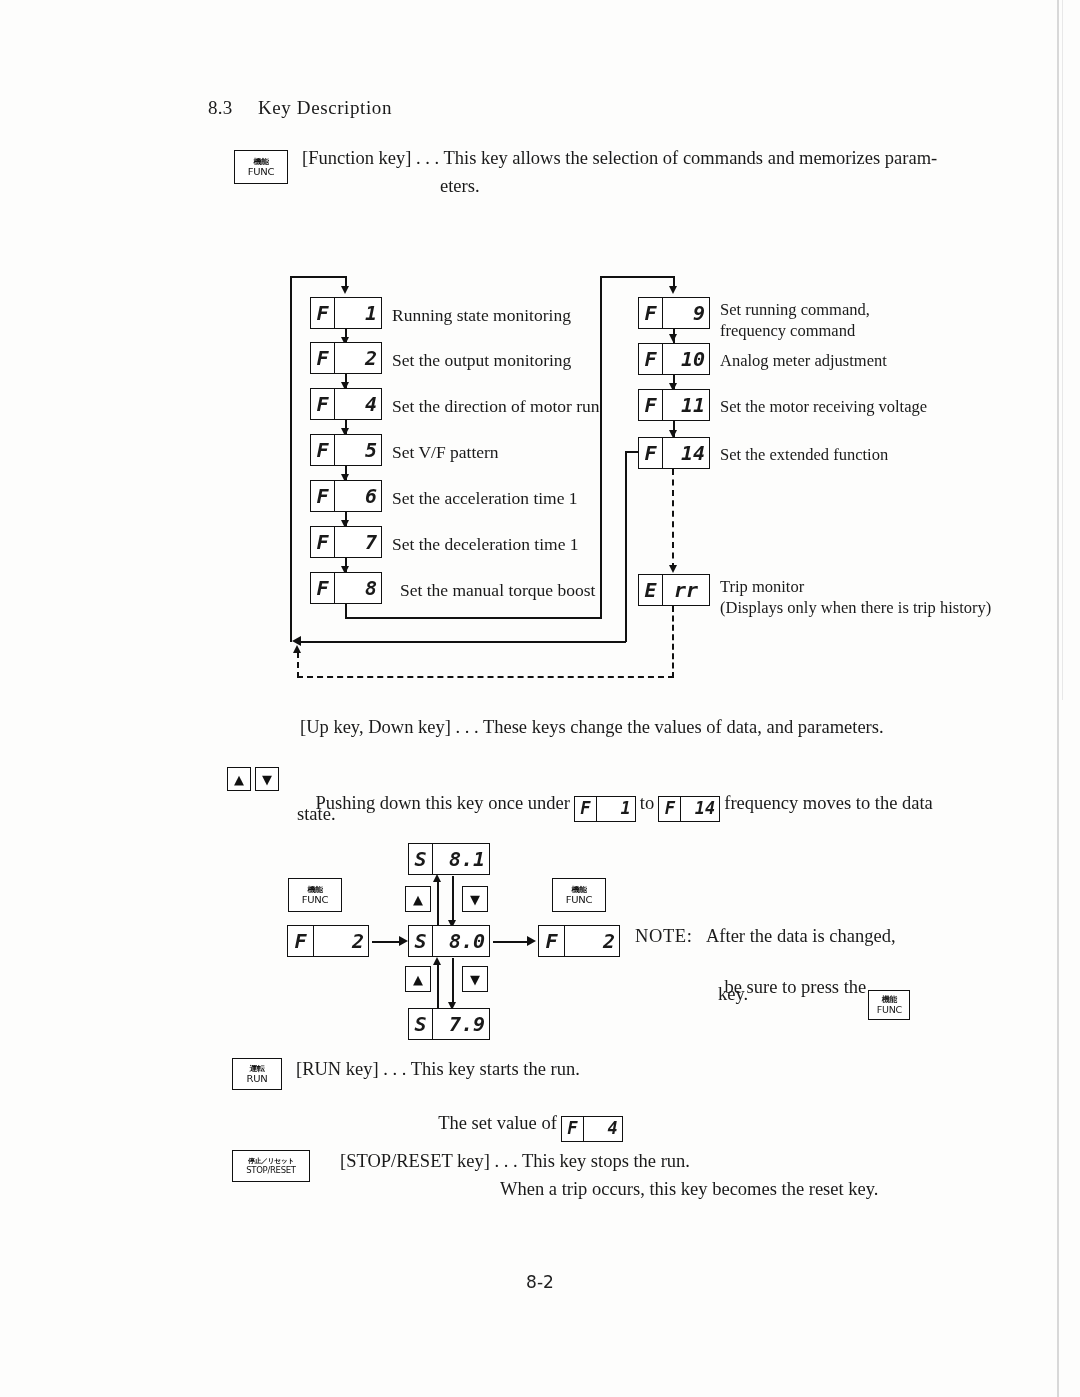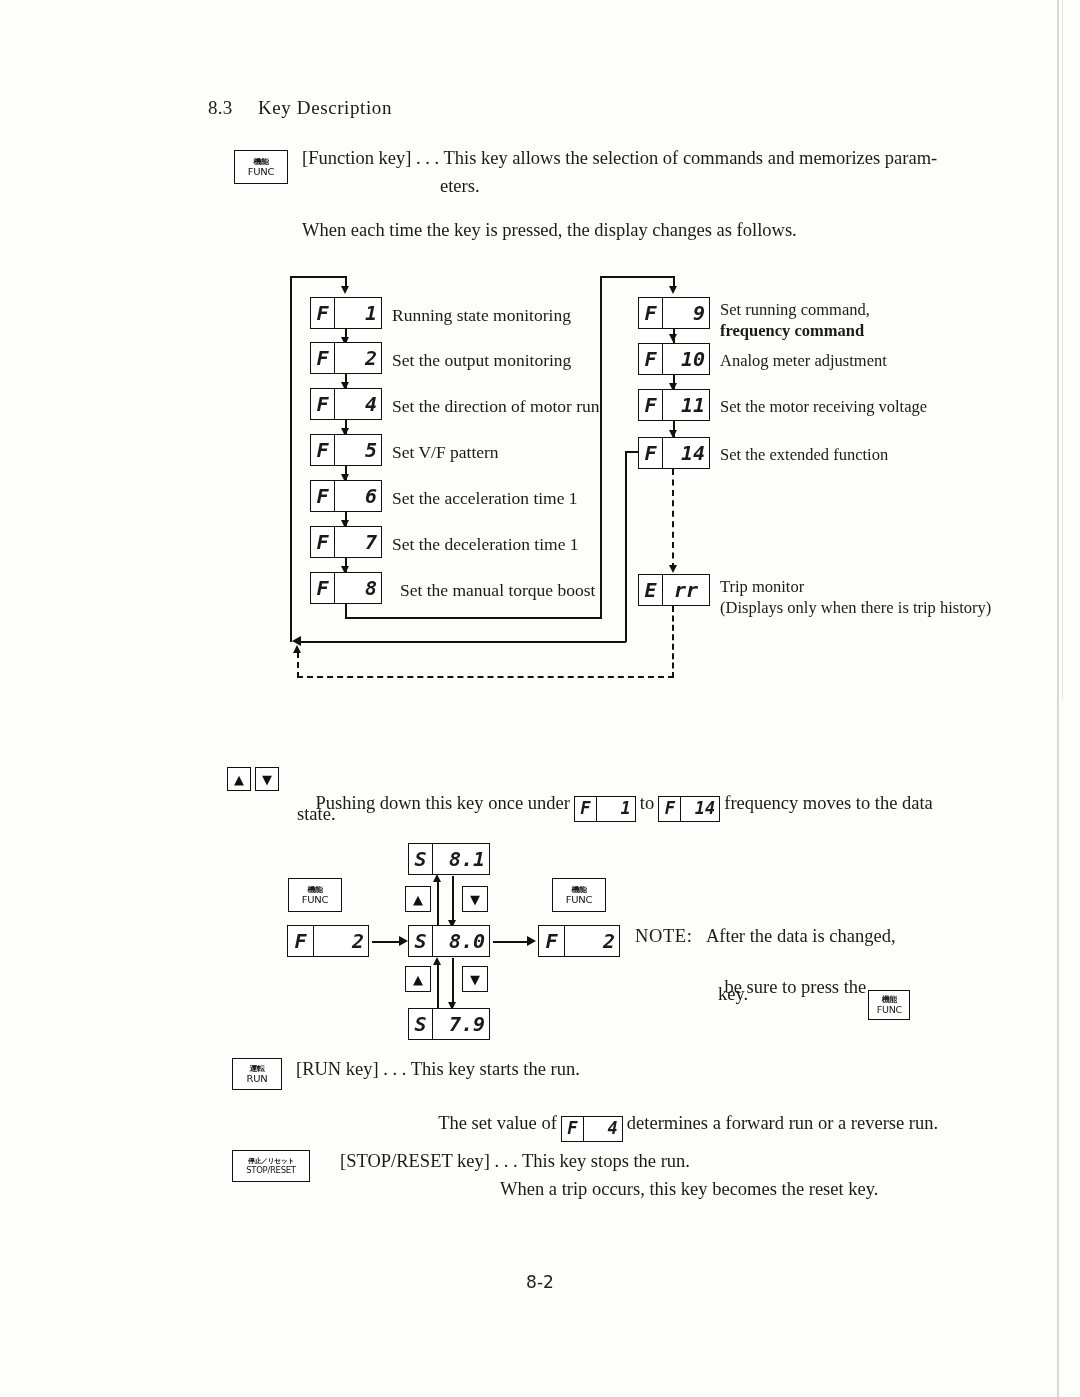"When each time the key" div.txt { html: <div>When each time the key is pressed, the display changes as follows.</div> -> none }
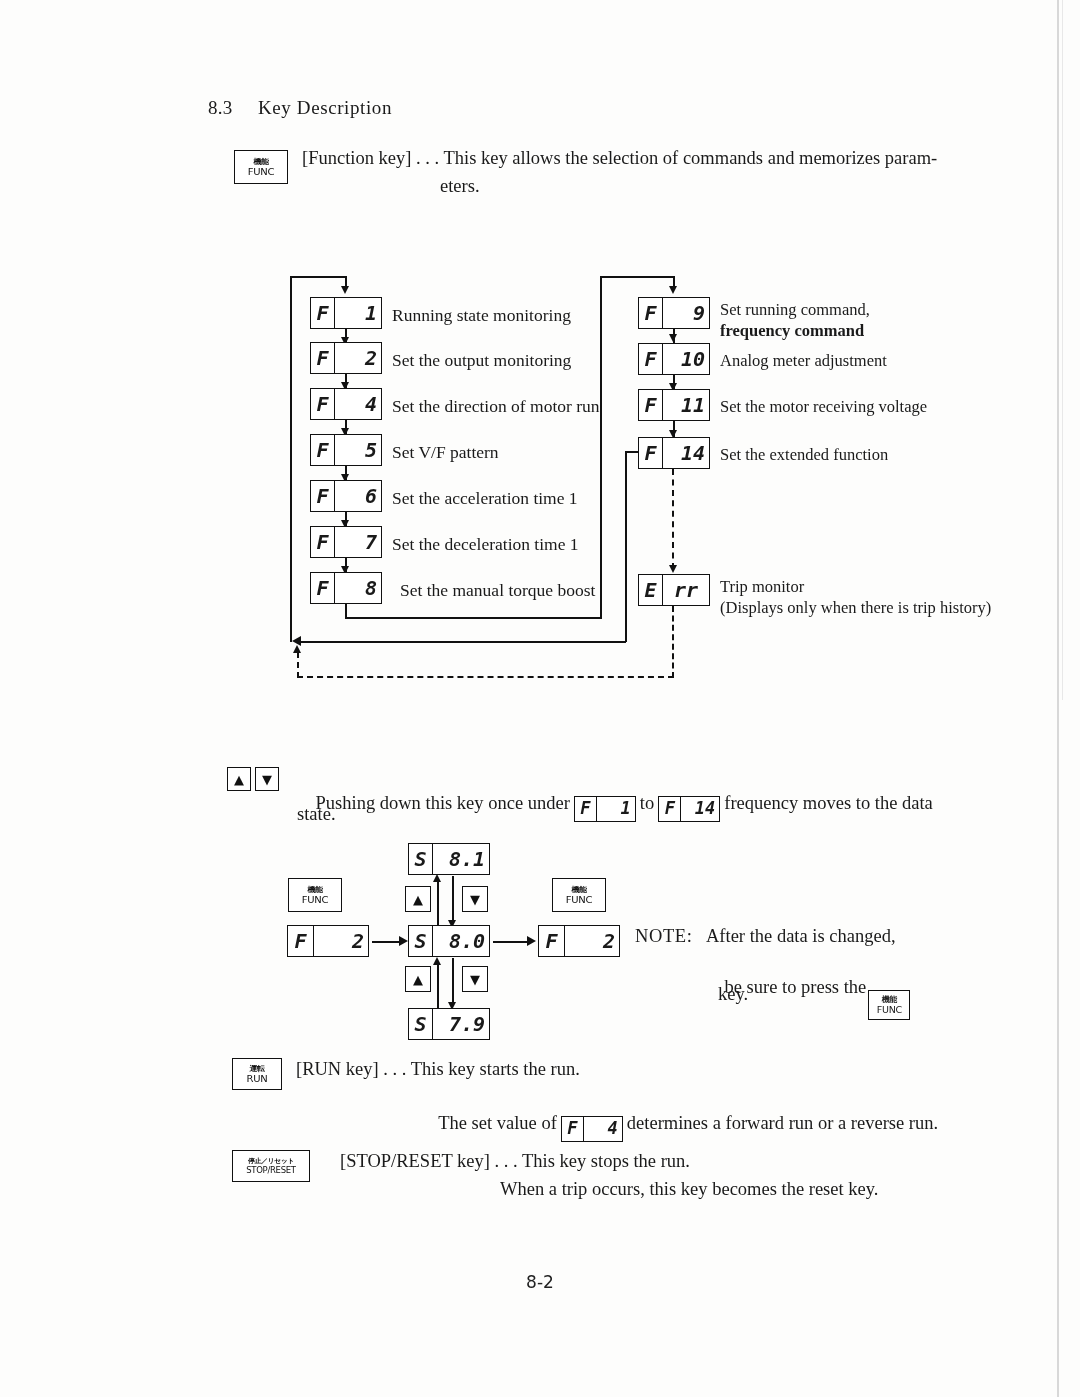"frequency command" div.txt { font-weight: bold -> none }
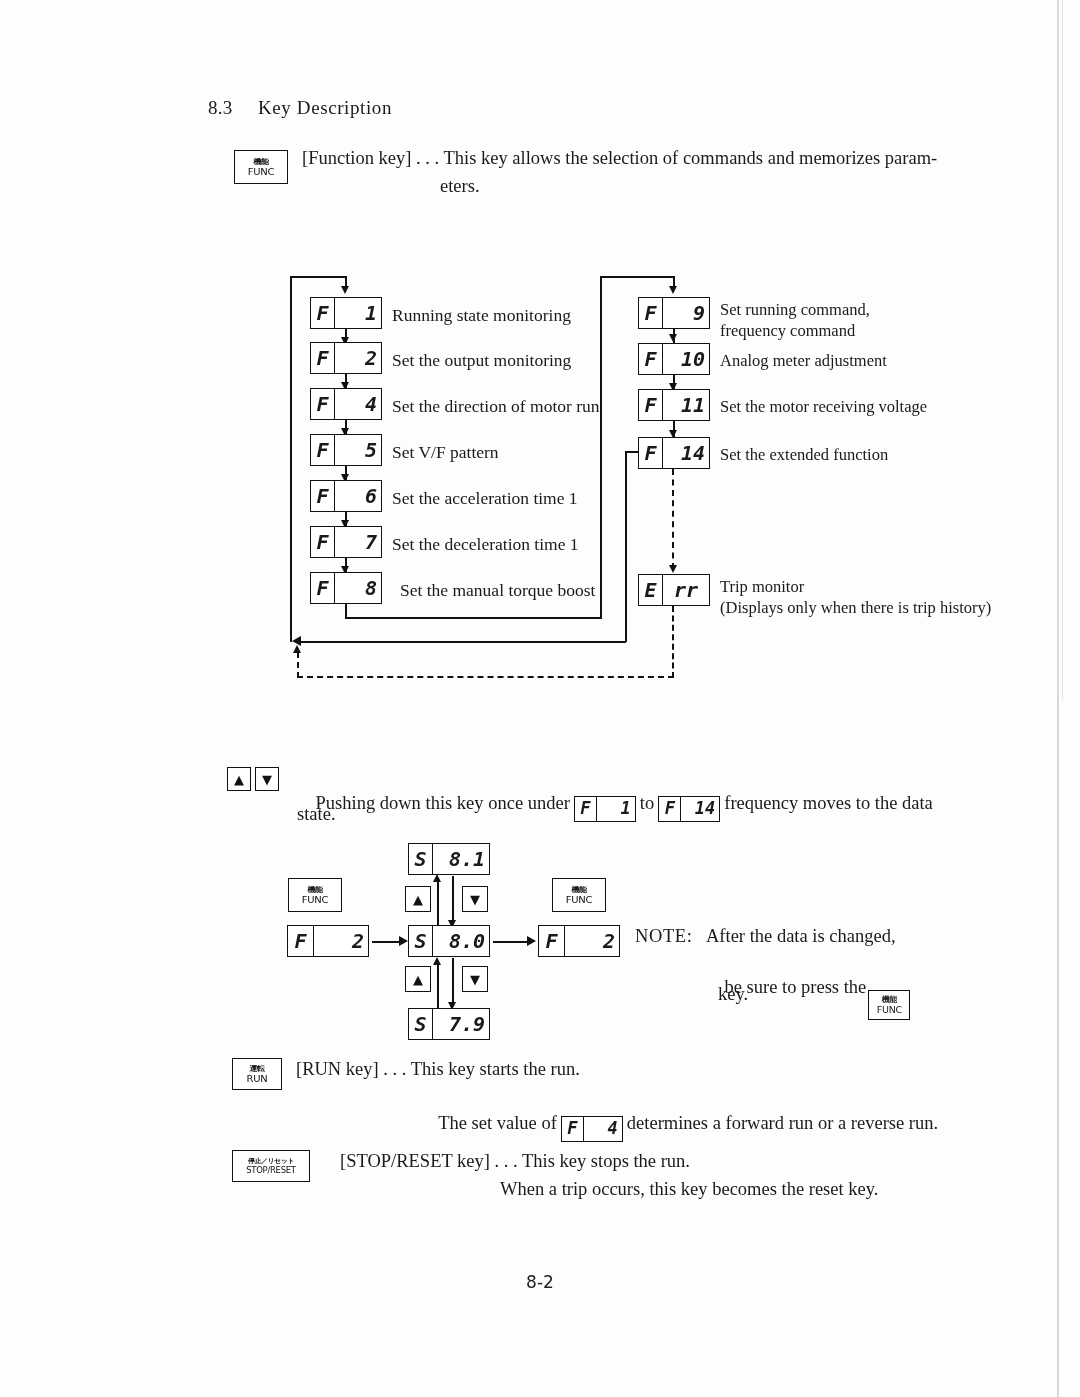"[Up key, Down key] ." div.txt { html: none -> <div>[Up key, Down key] . . . These keys change the values of data, and parameters.</div> }
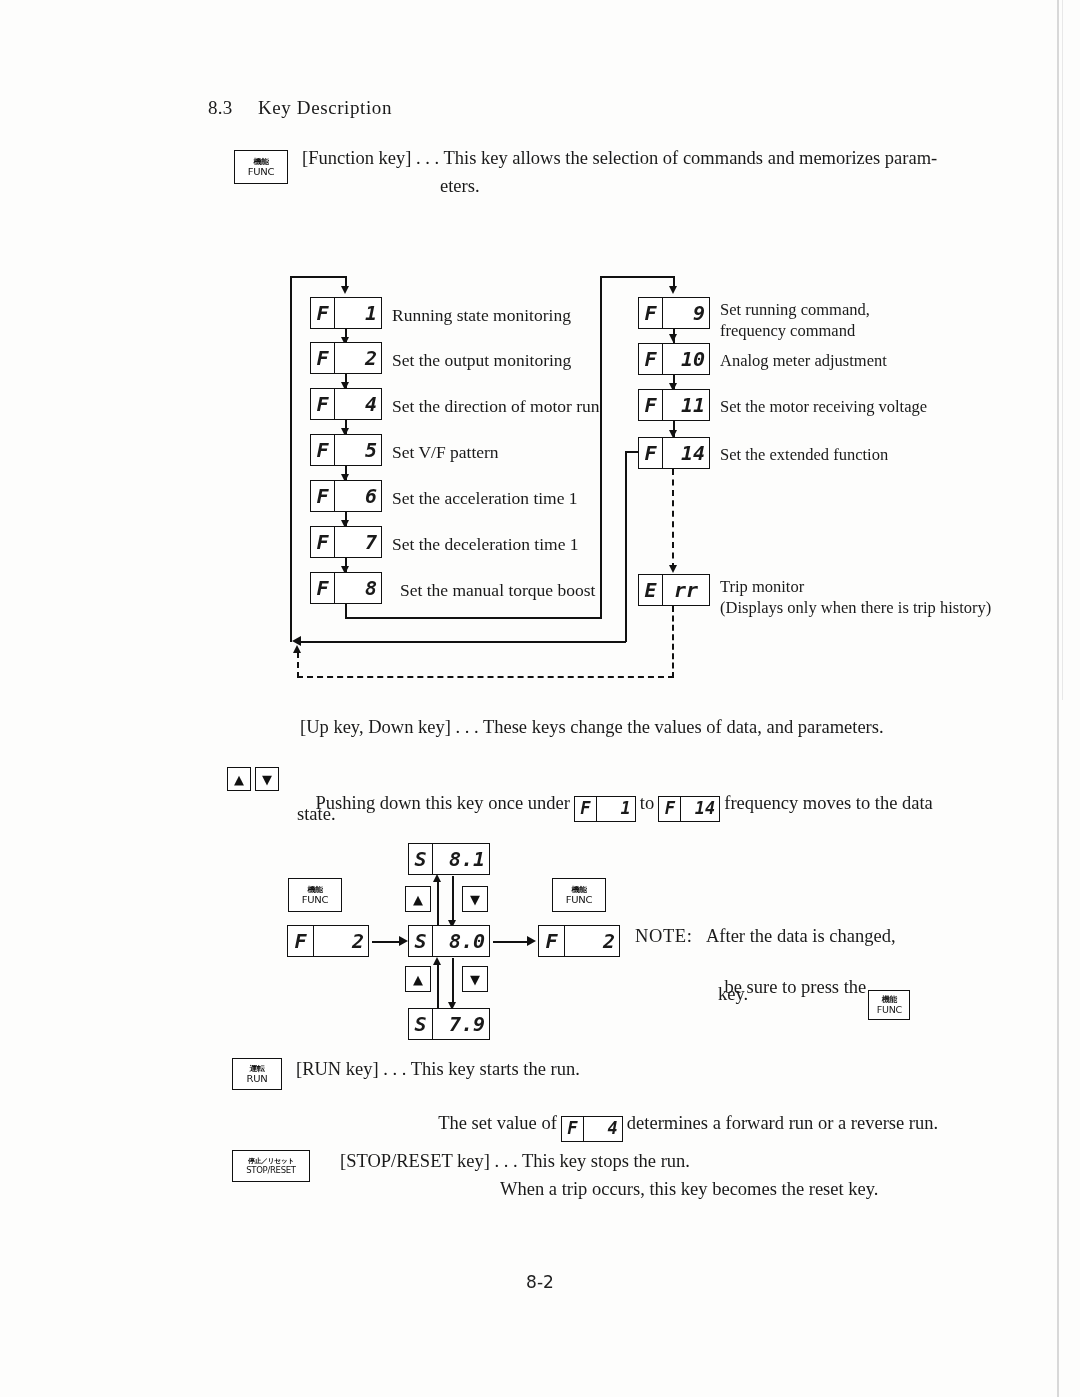"determines a forward run or" span { html: <span>determines a forward run or a reverse run.</span> -> none }
